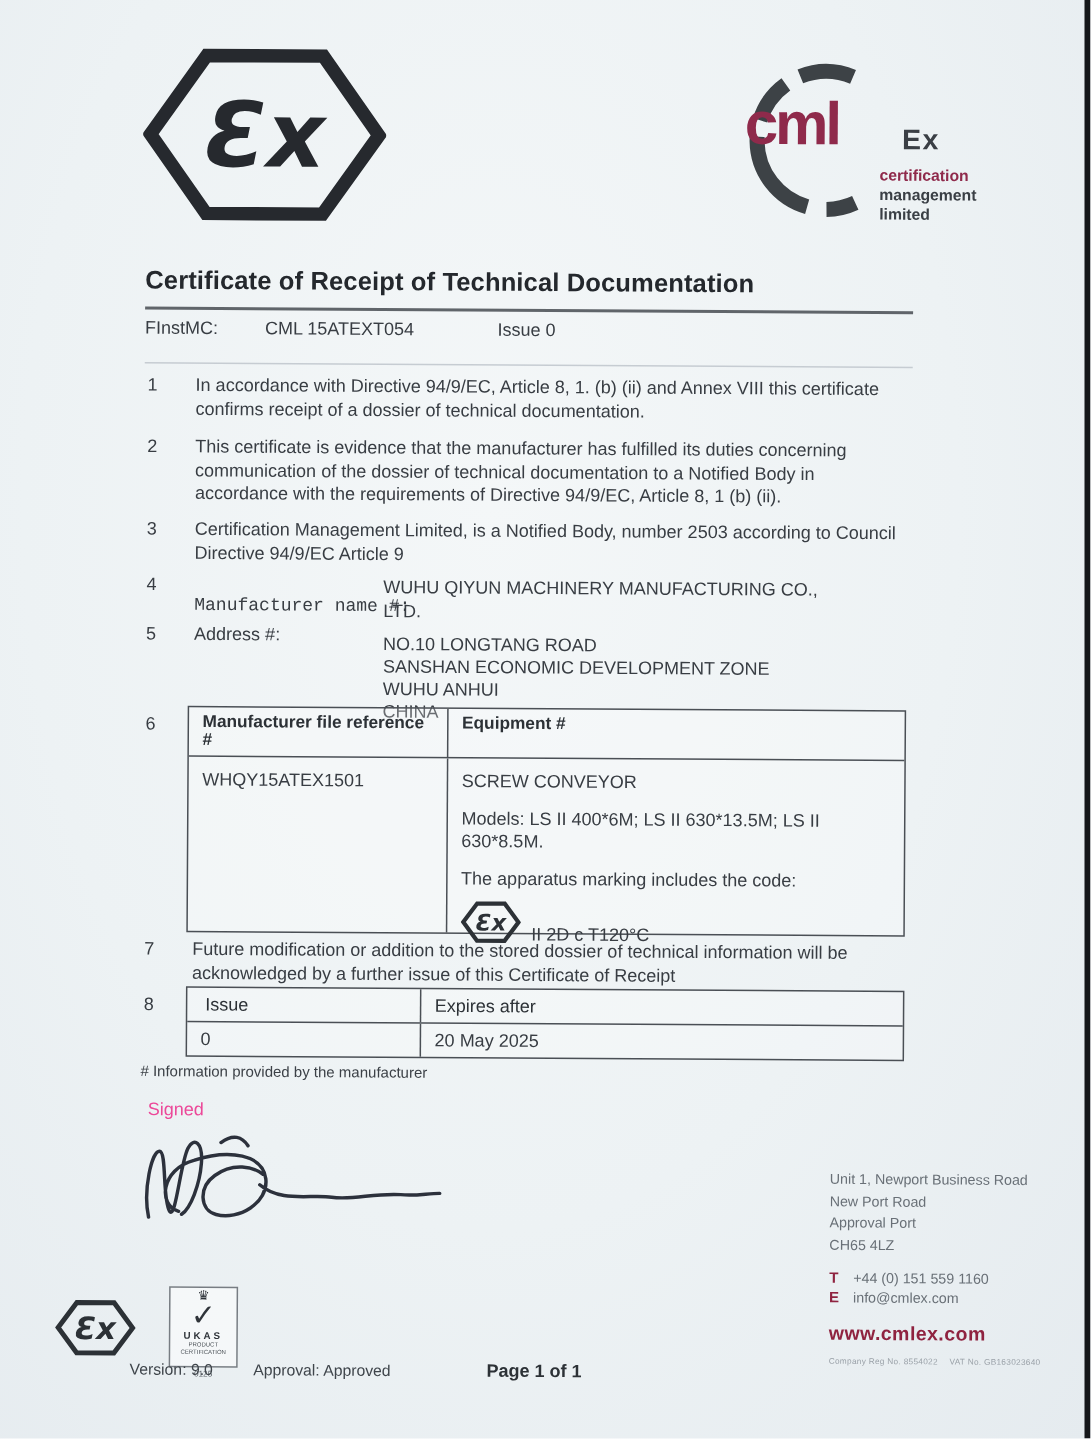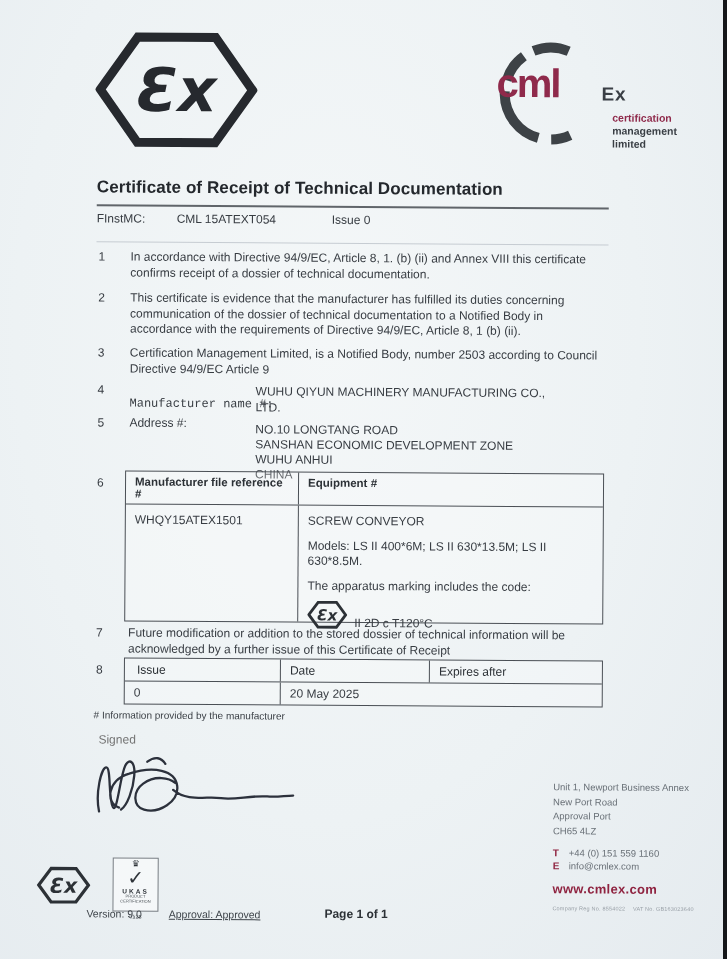"certification" div.abs { margin-left: 26px -> none }
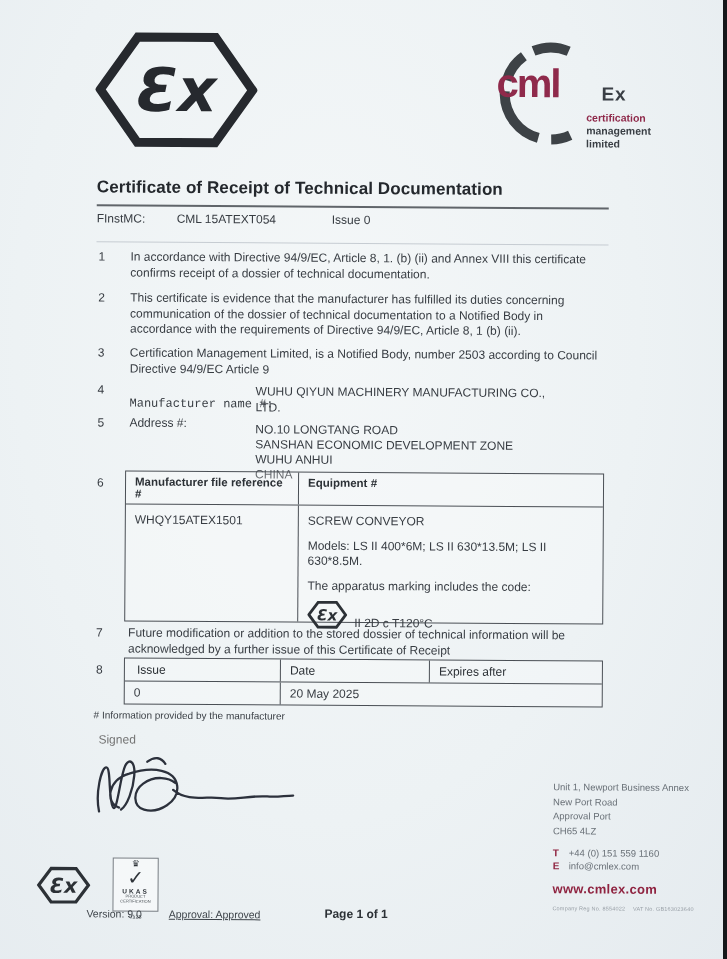"Date" div.cell { html: <div>Date</div> -> none }
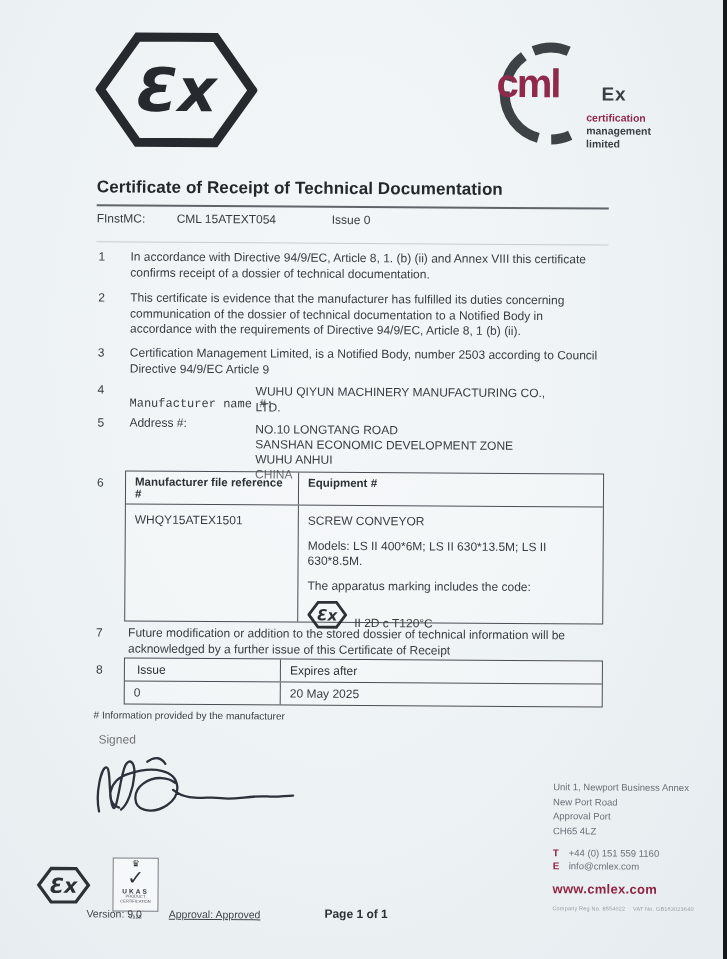"Signed" .sig-label { color: #737373 -> #ec4899 }
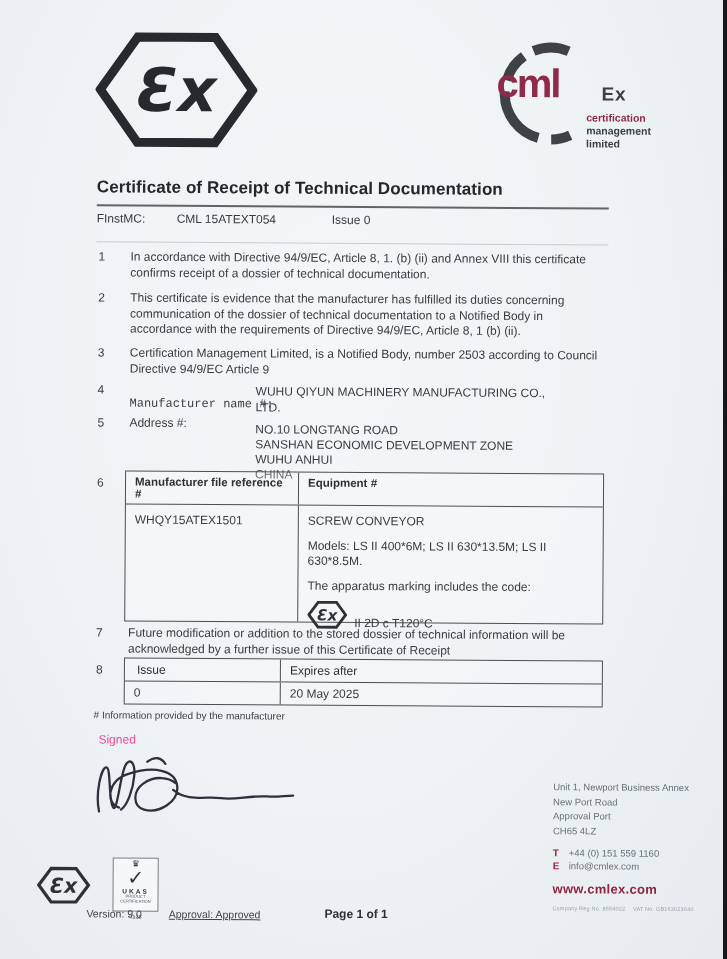"Unit 1, Newport Business Annex" div.addr { text: Annex -> Road }
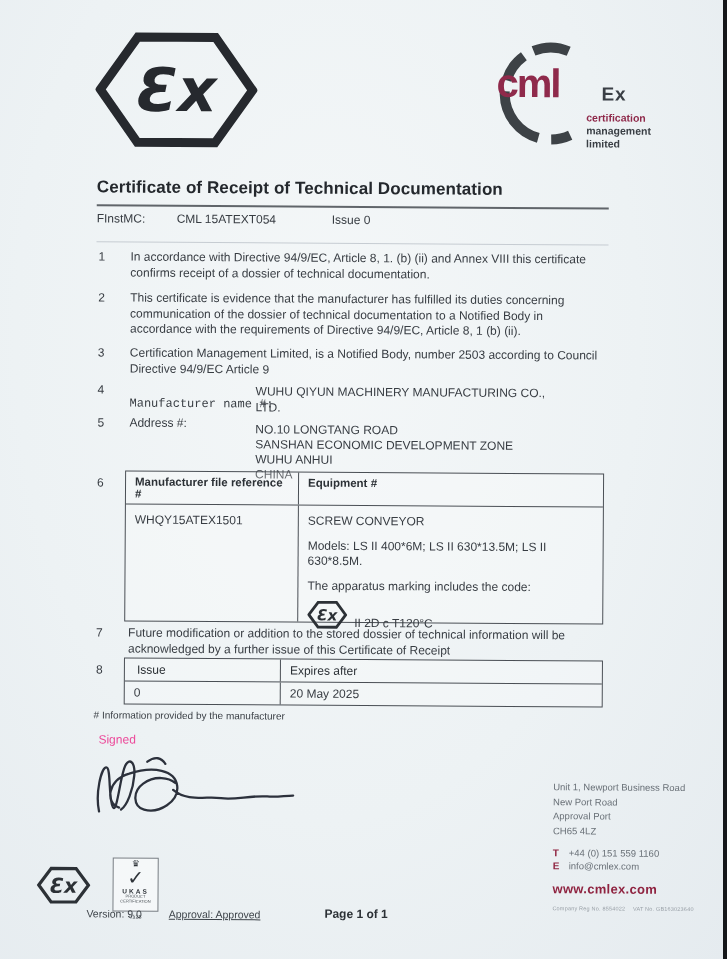"Approval: Approved" span { text-decoration: underline -> none }
